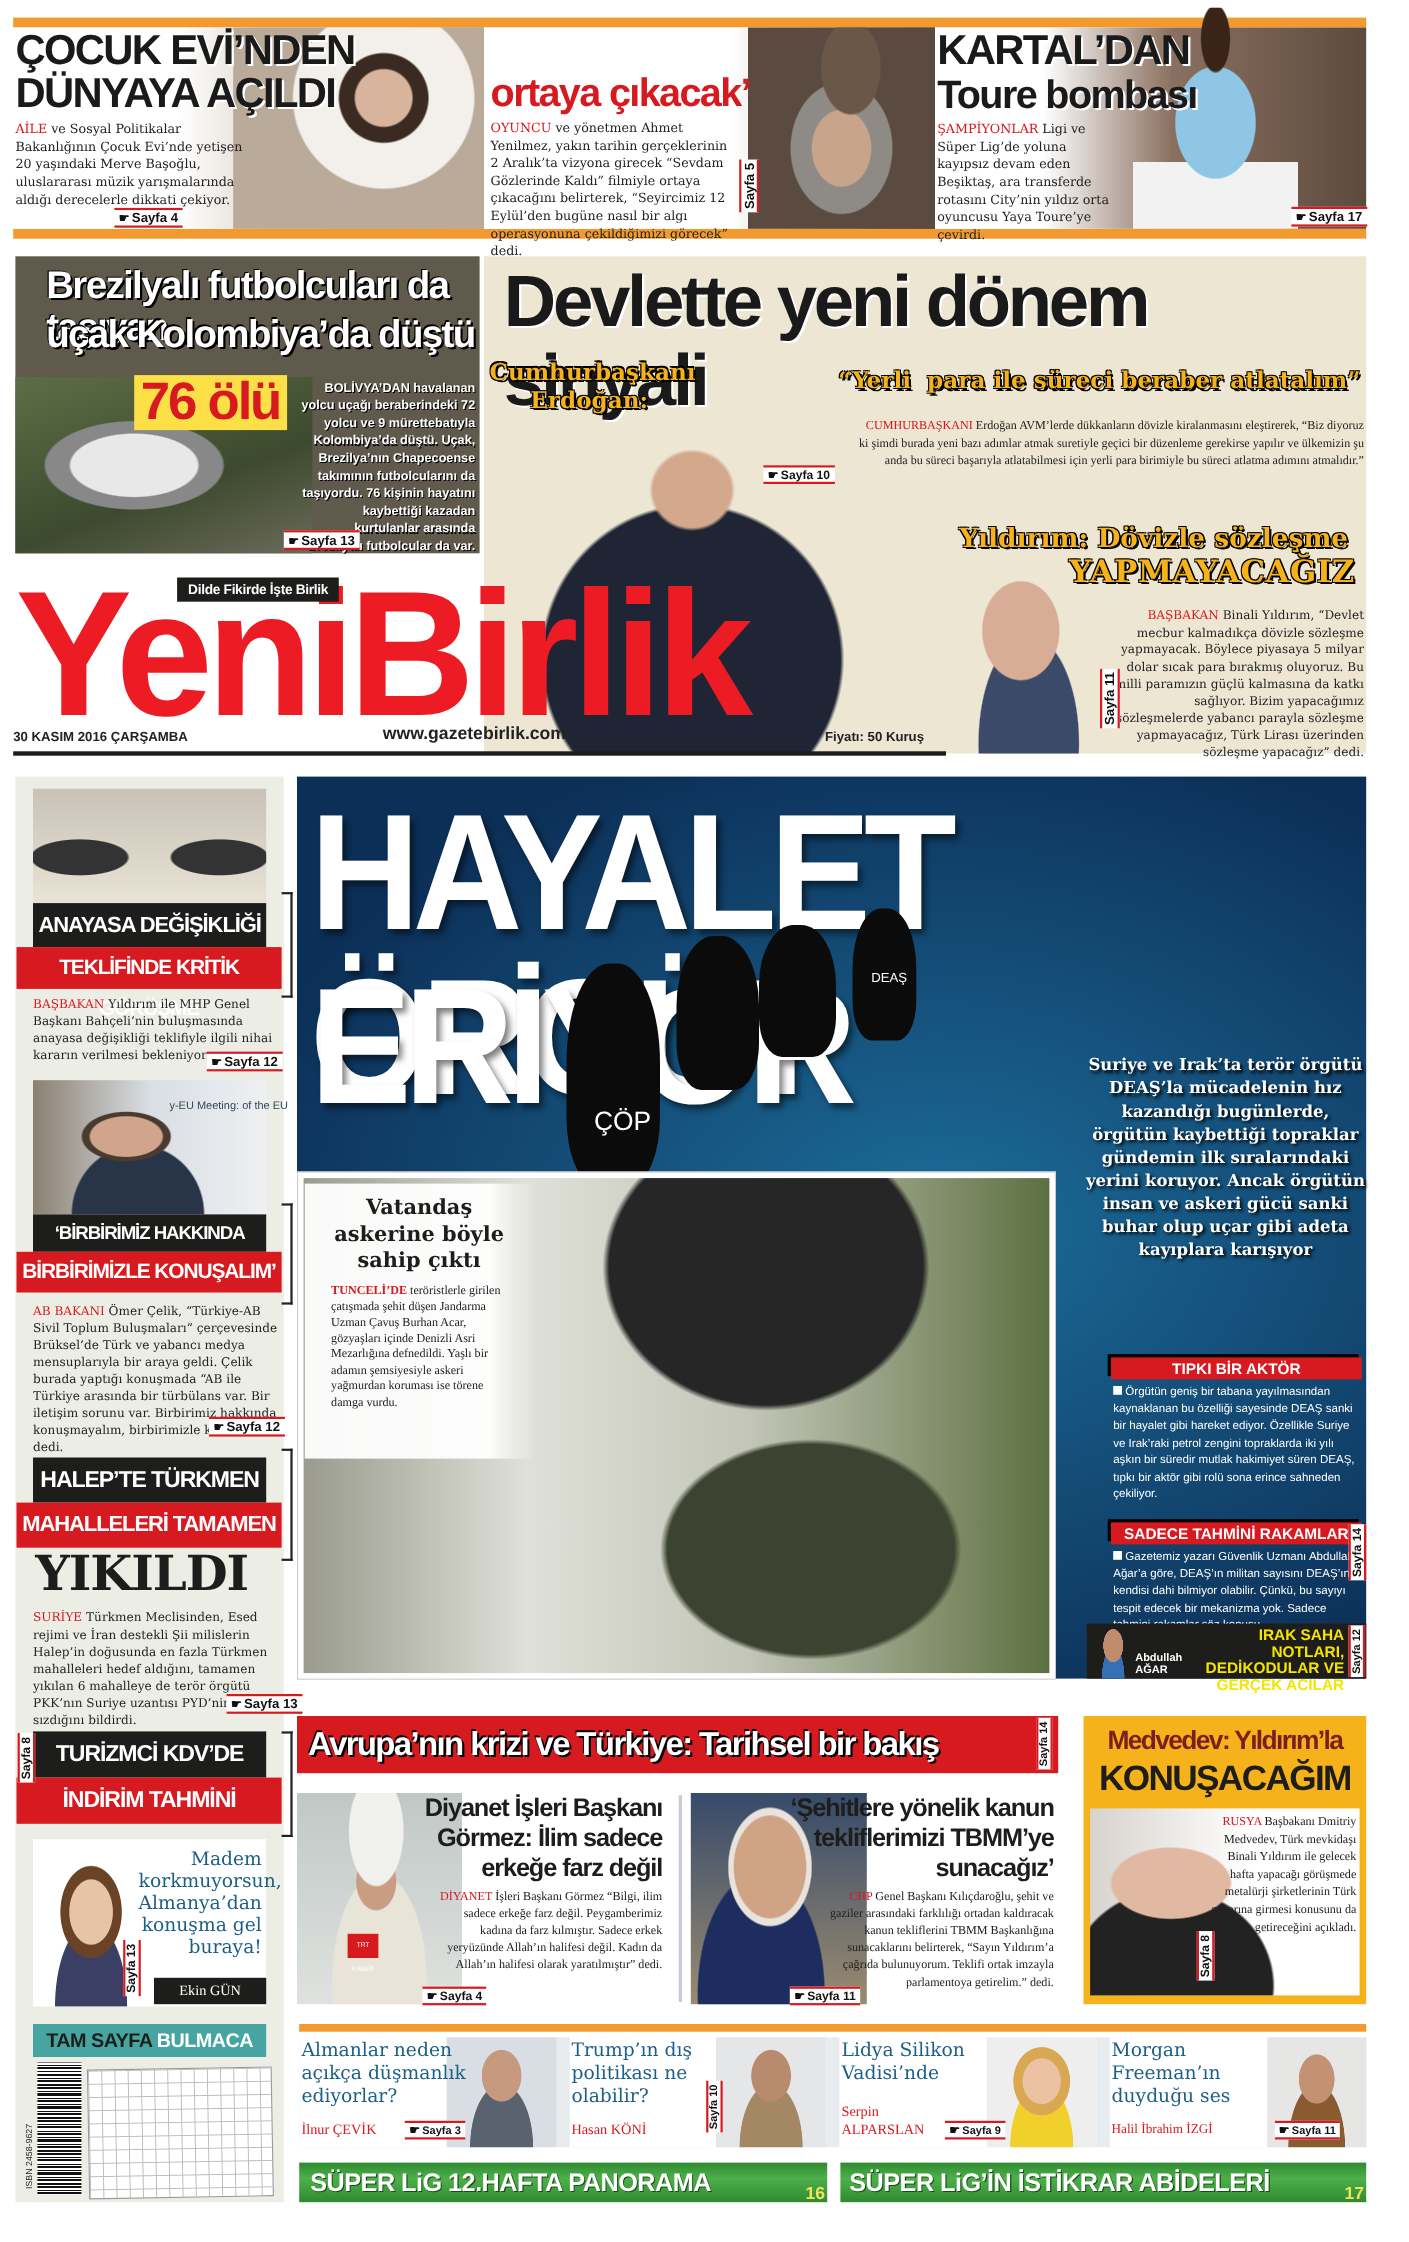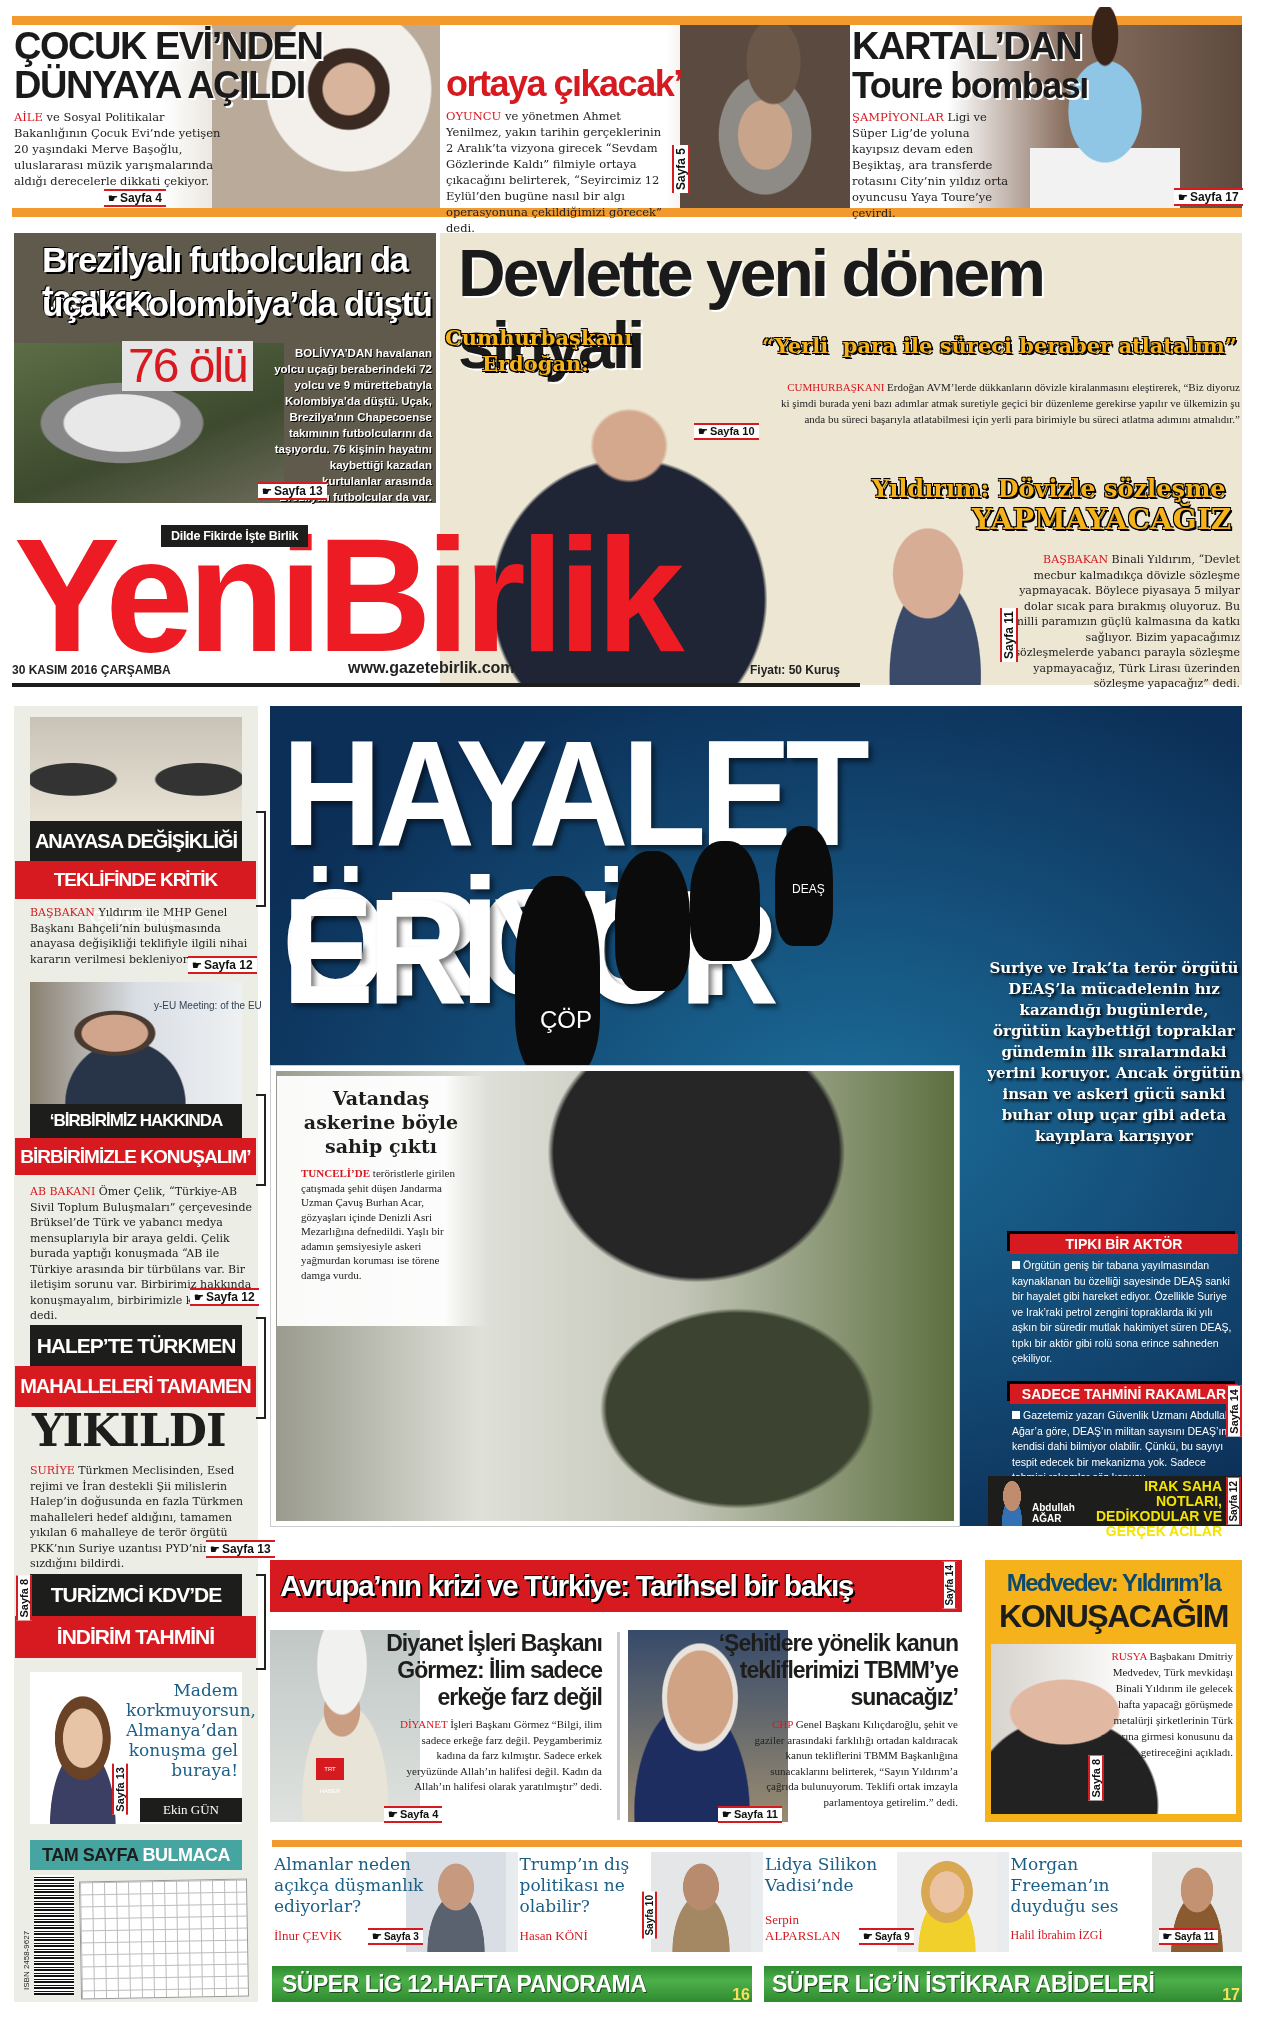"76 ölü" div.abs { background: #e5e5e5 -> #fde047; font-weight: normal -> bold }
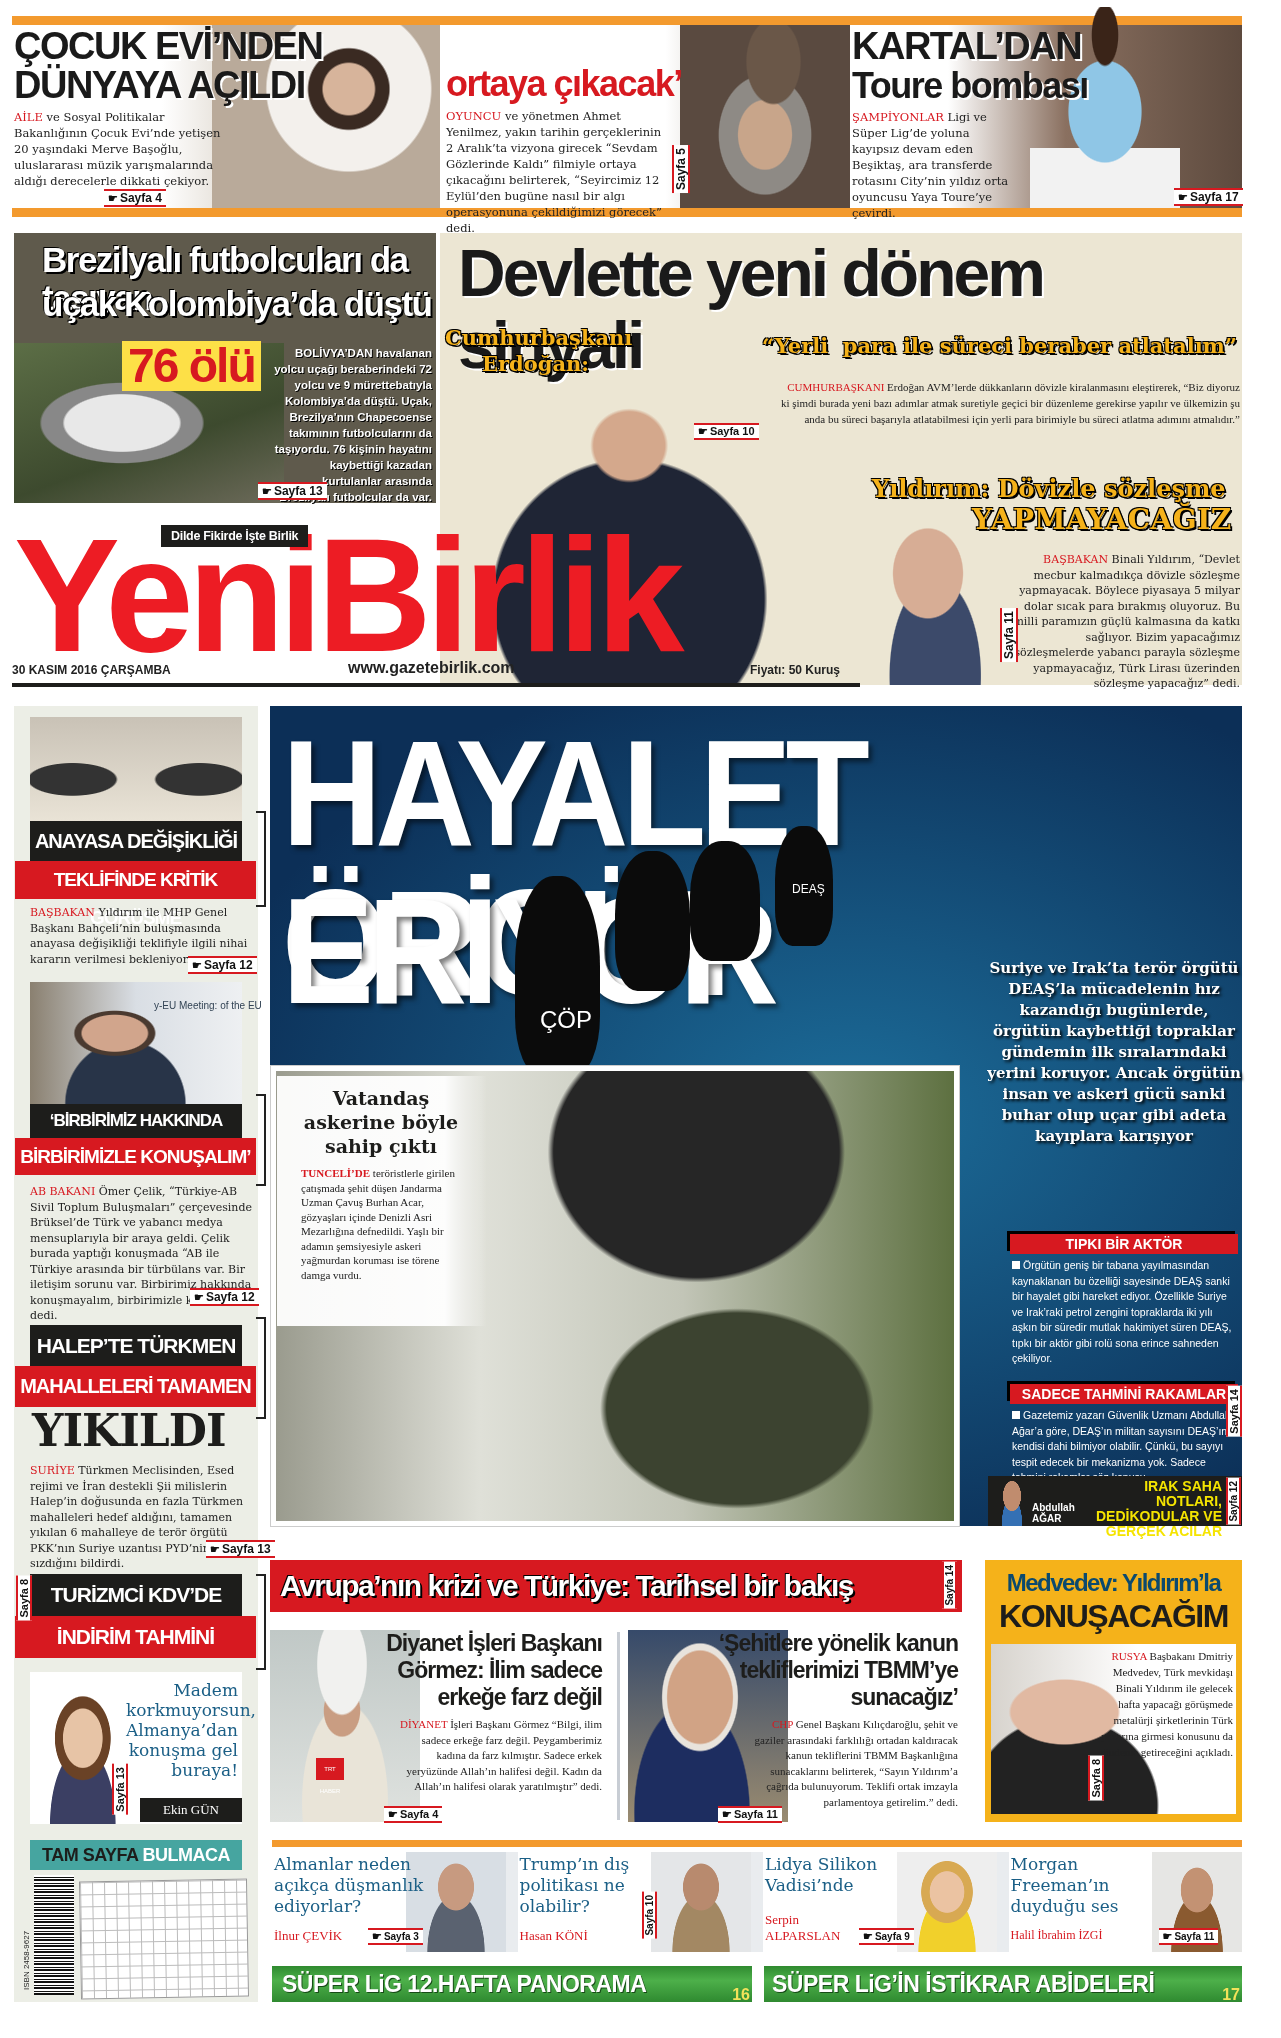"Medvedev: Yıldırım’la" div.abs { color: #0c4a6e -> #7f1d1d }
